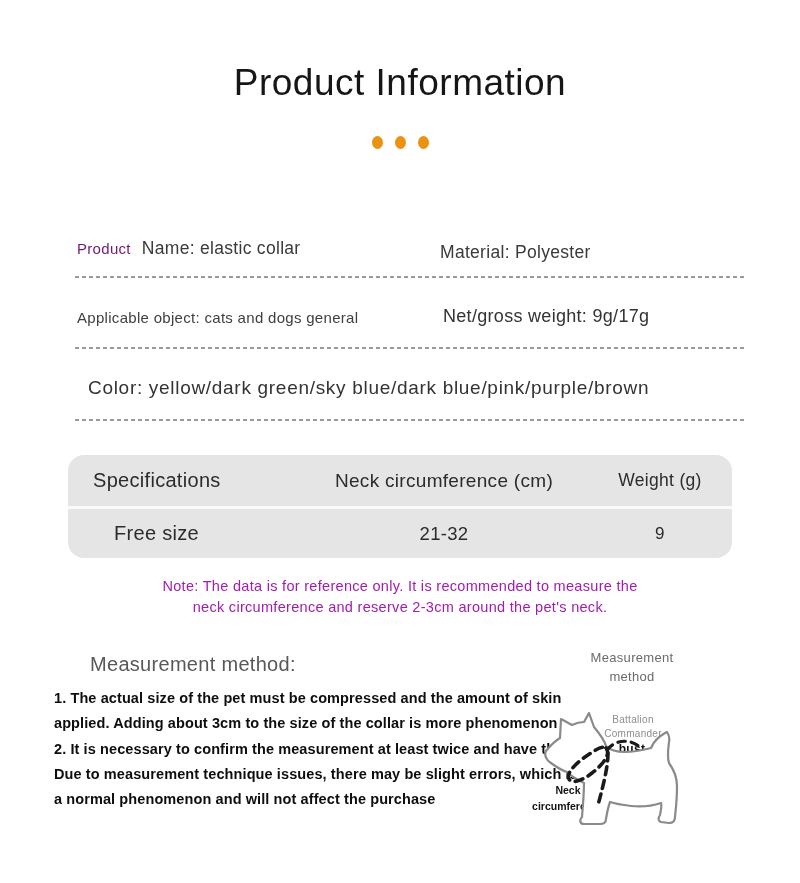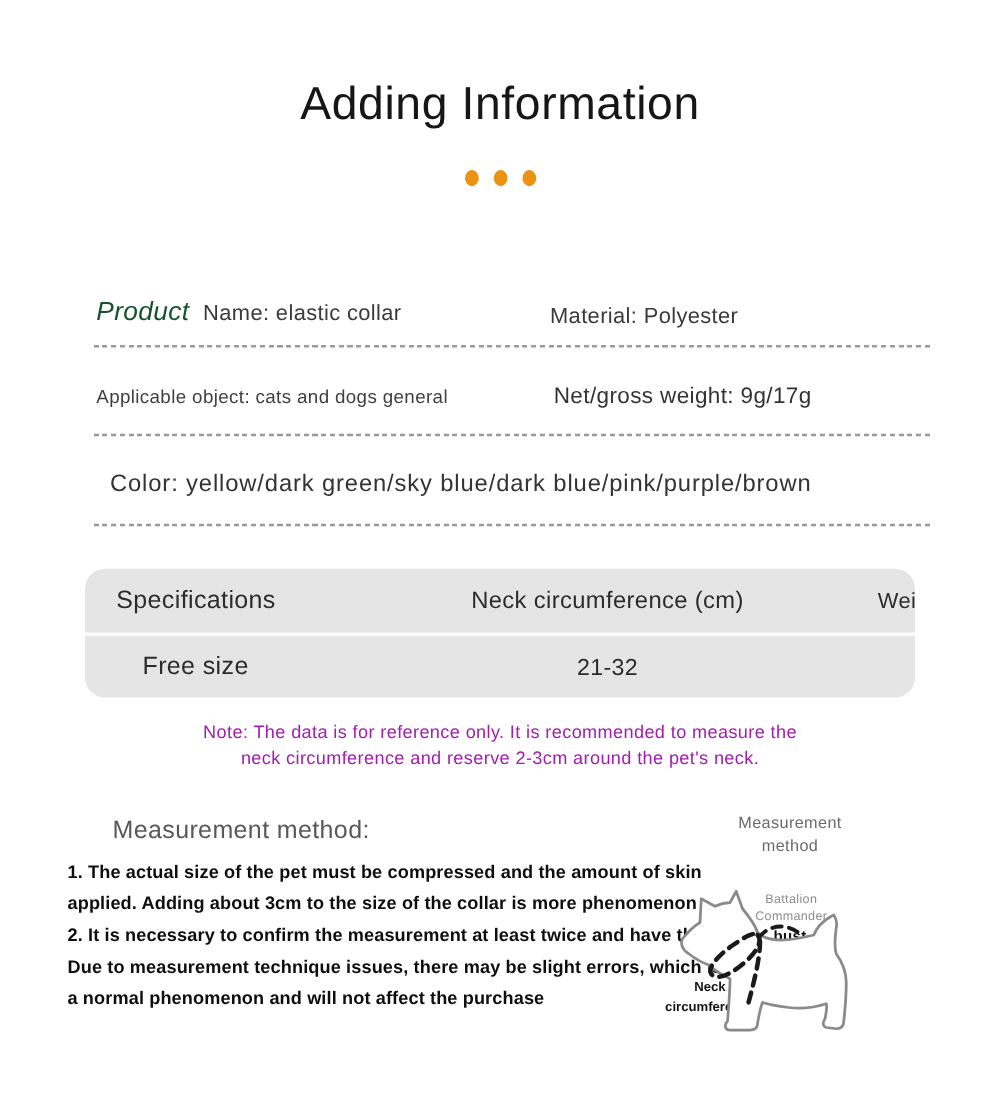"Adding Information" div.page-title { text: Adding -> Product }
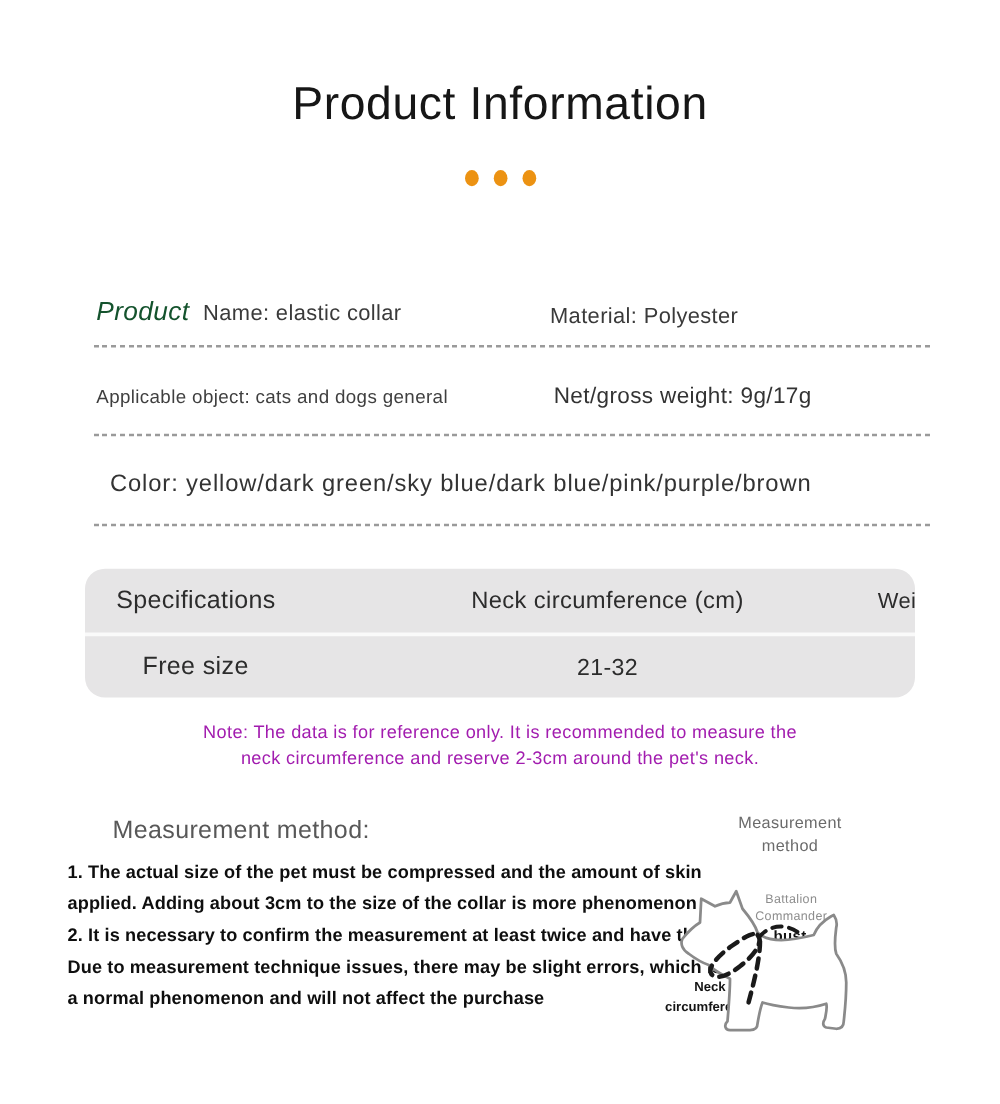"Product" .lbl-product { color: #14532d -> #701a75; font-size: 21px -> 15px; font-style: italic -> none }
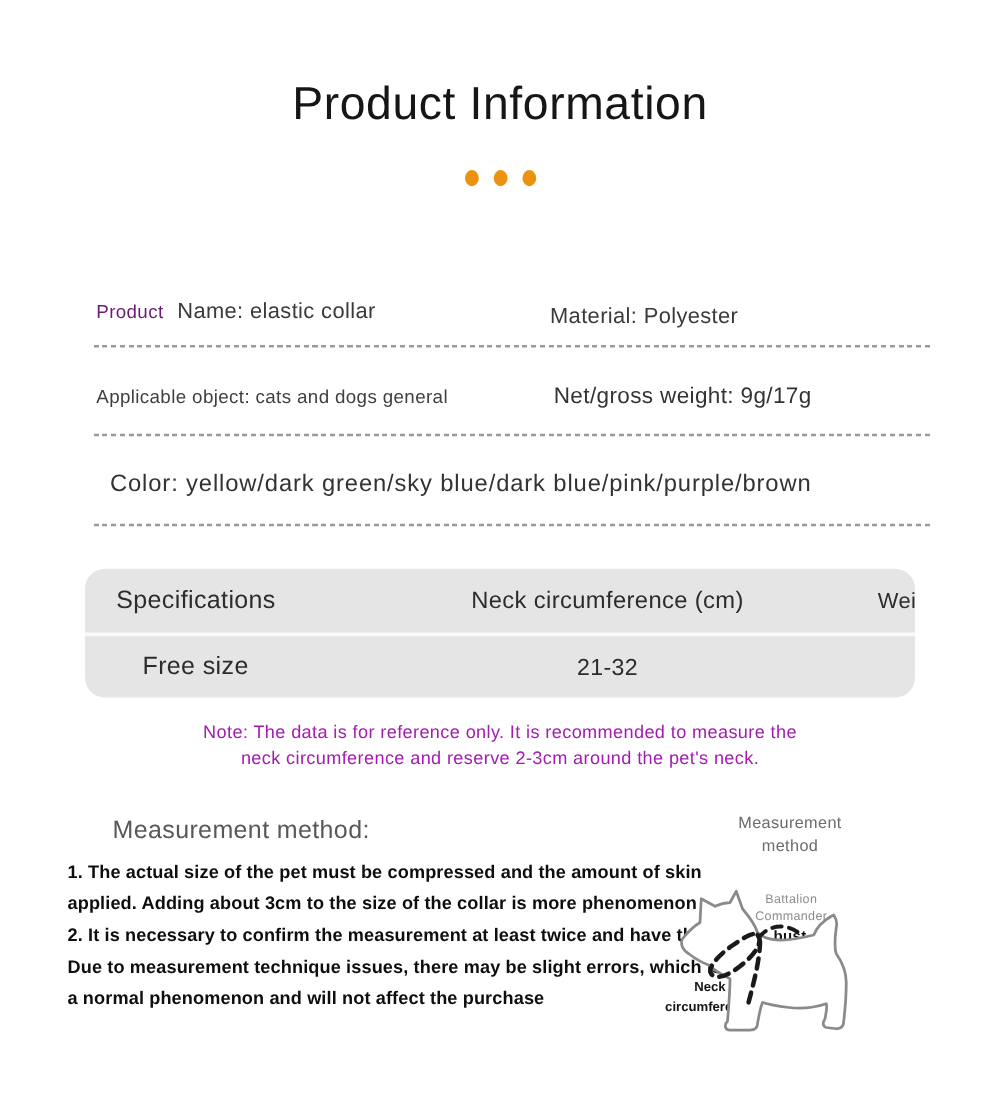"Specifications" .spec-row { gap: 42px -> none }
